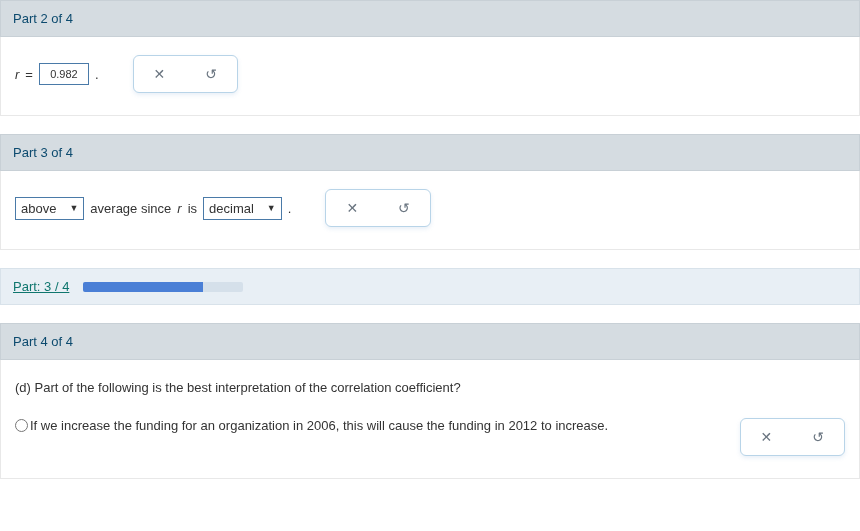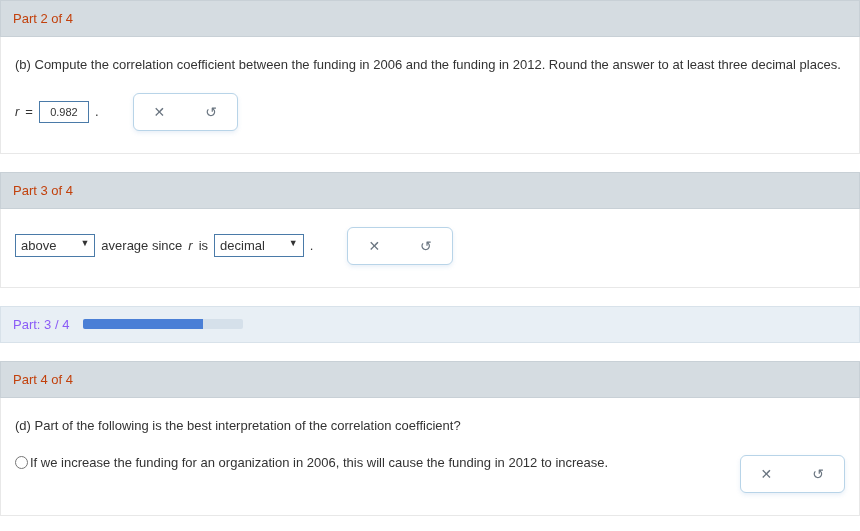"Part 2 of 4" .part-header { color: #c2410c -> #0c4a6e }
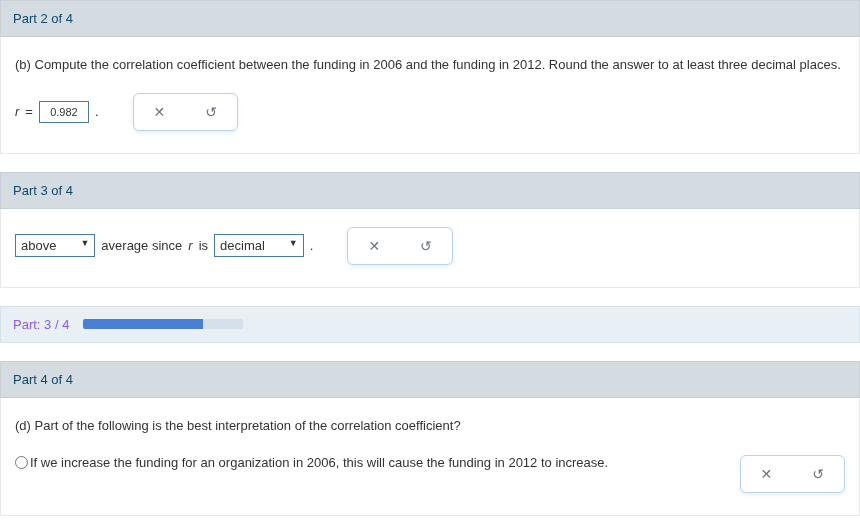"(b) Compute the correlation coefficient" div.question { html: <div>(b) Compute the correlation coefficient between the funding in 2006 and the funding in 2012. Round the answer to at least three decimal places.</div> -> none }
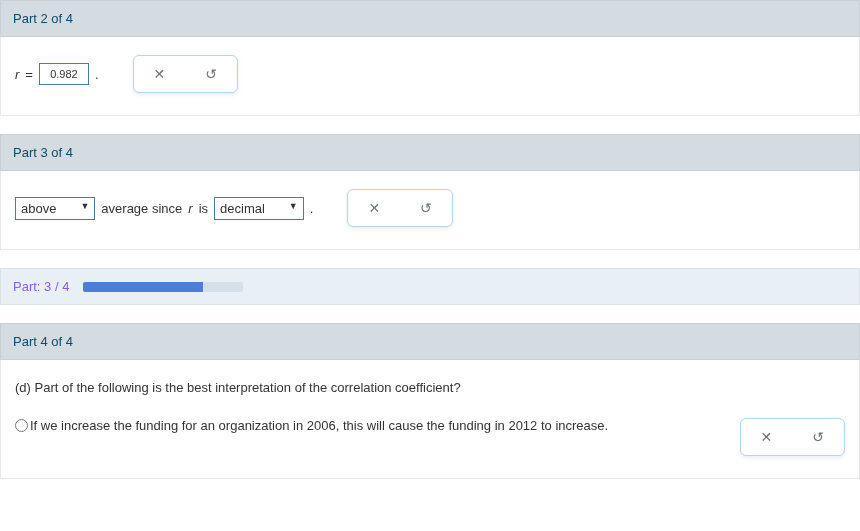"above" .select { align-items: none -> center; gap: 24px -> 13px }
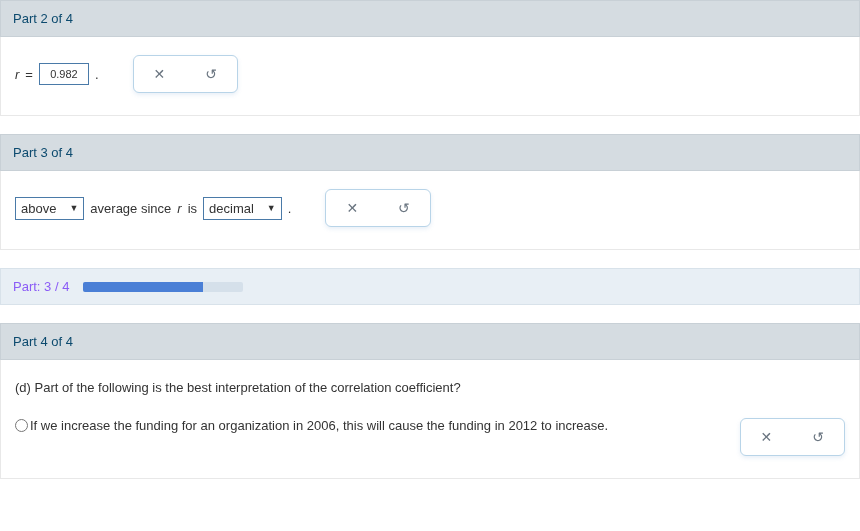"Part: 3 / 4" .progress-label { color: #8b5cf6 -> #0f766e; text-decoration: none -> underline }
